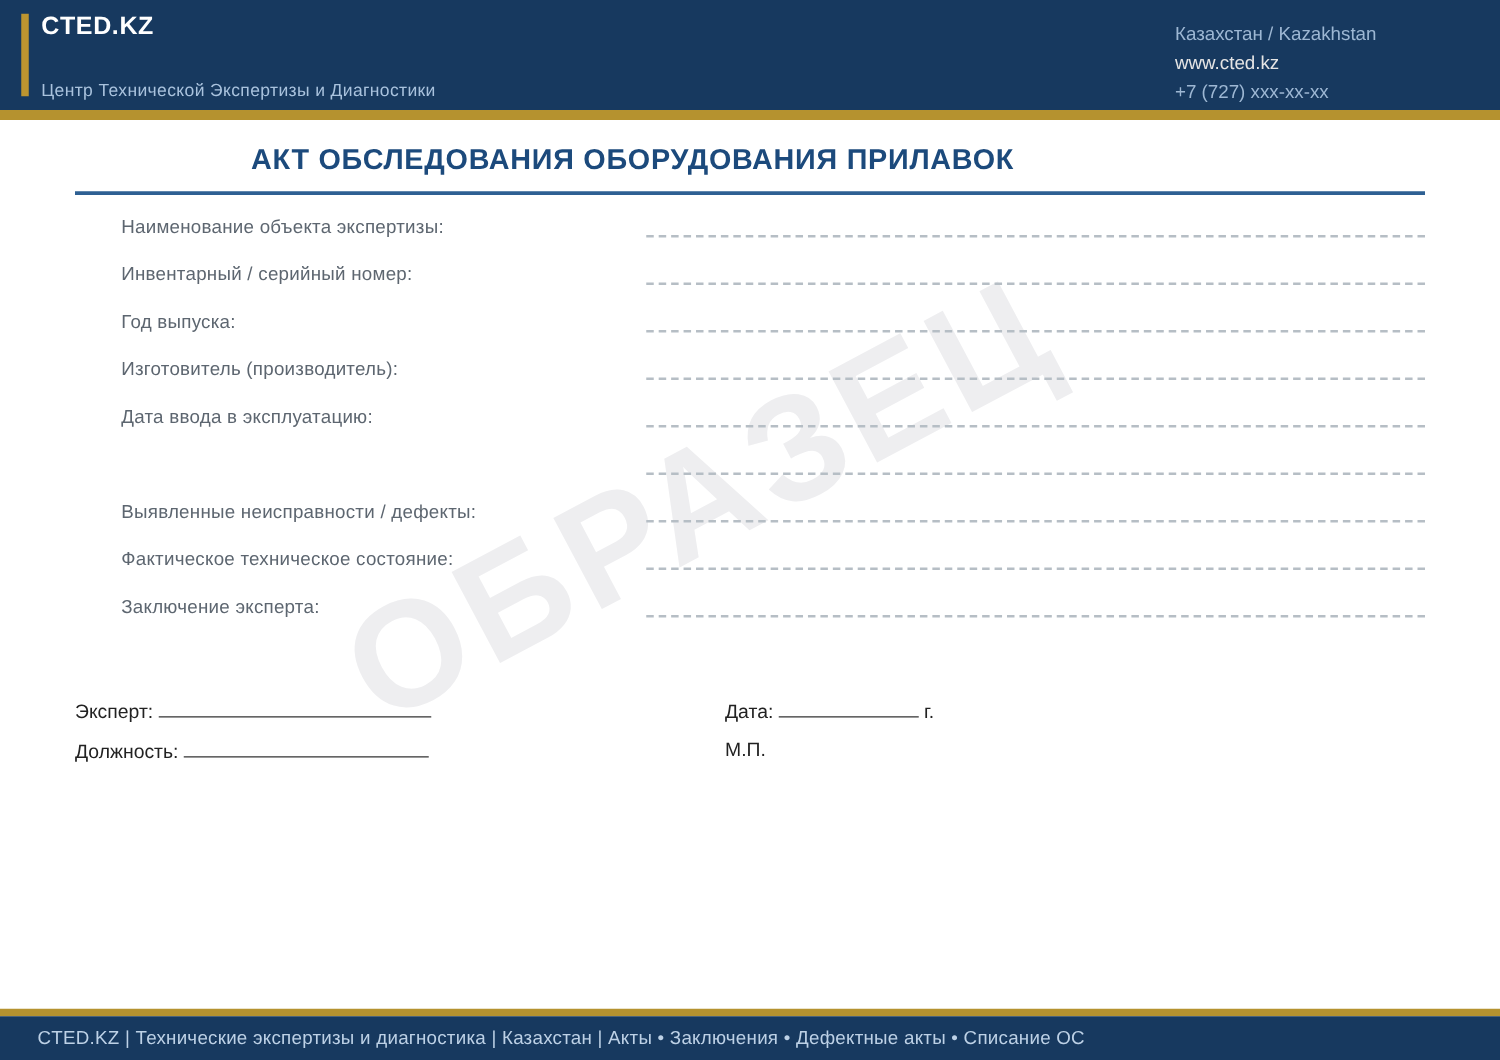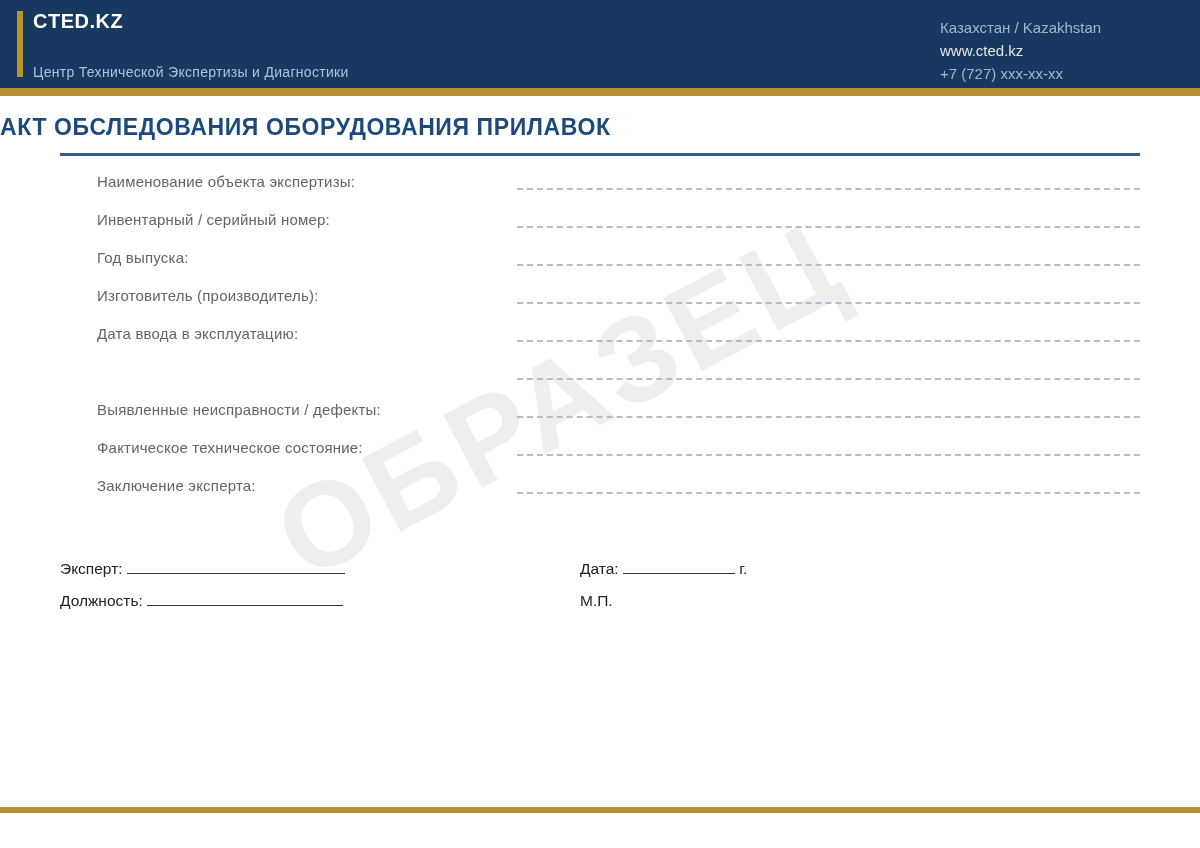"АКТ ОБСЛЕДОВАНИЯ ОБОРУДОВАНИЯ ПРИЛАВОК" .doc-title { text-align: none -> center }
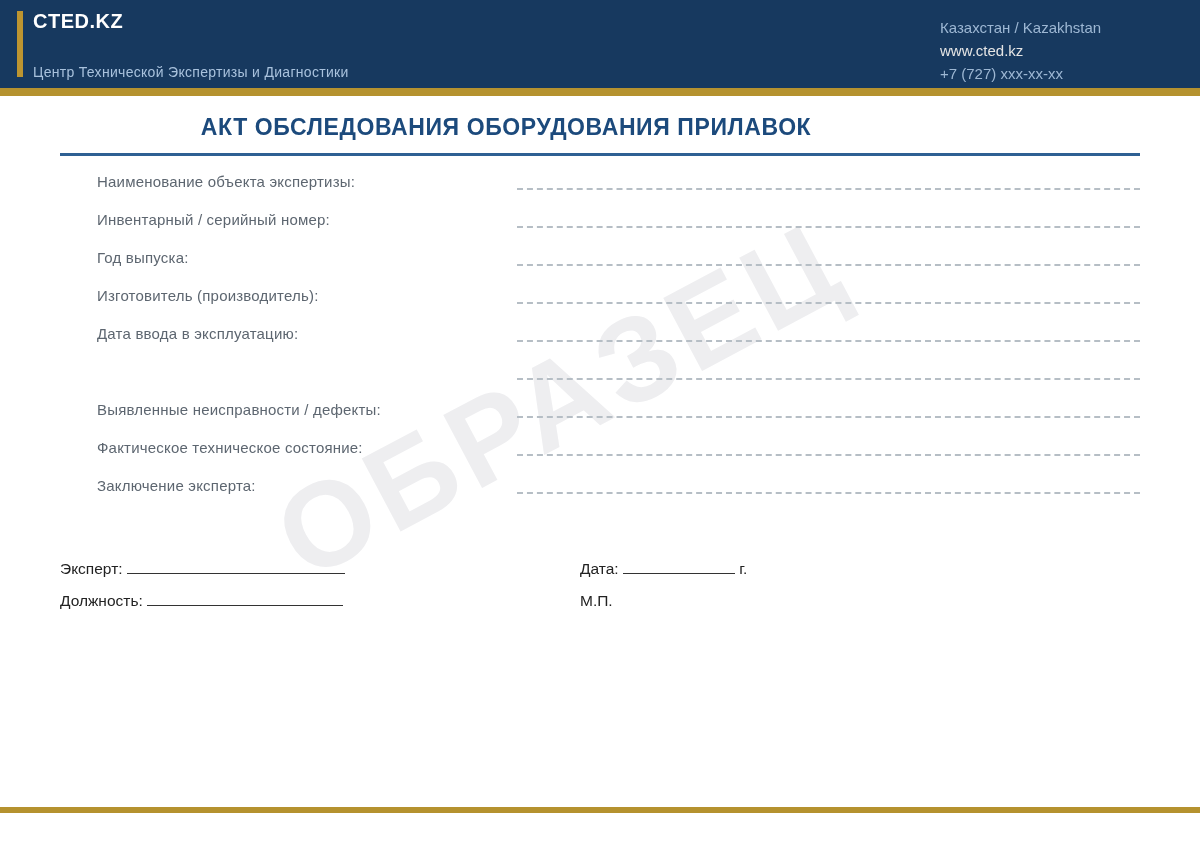"CTED.KZ | Технические экспертизы и" div.footer-bar { html: none -> <div> <div>CTED.KZ | Технические экспертизы и диагностика | Казахстан | Акты • Заключения • Дефектные акты • Списание ОС</div> </div> }
